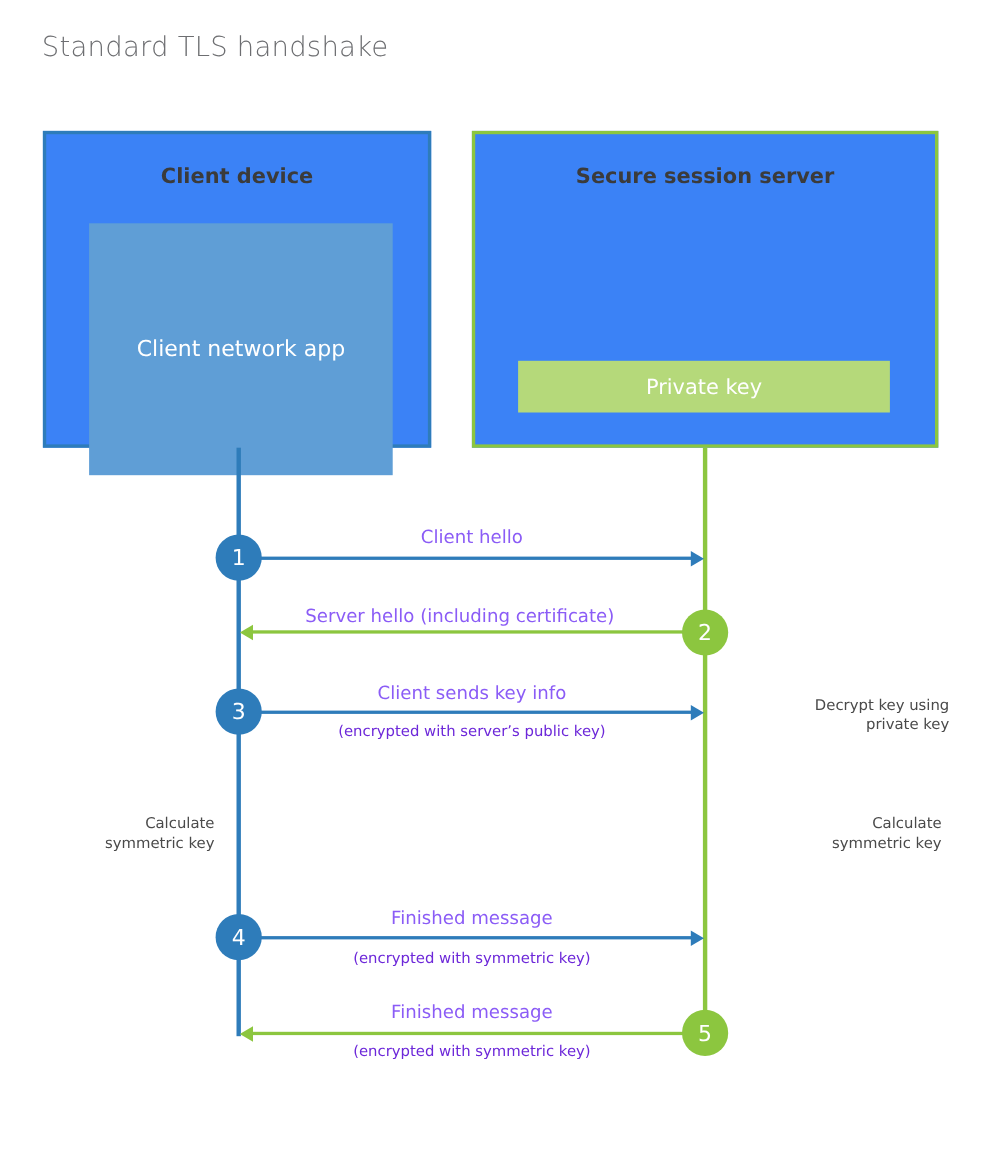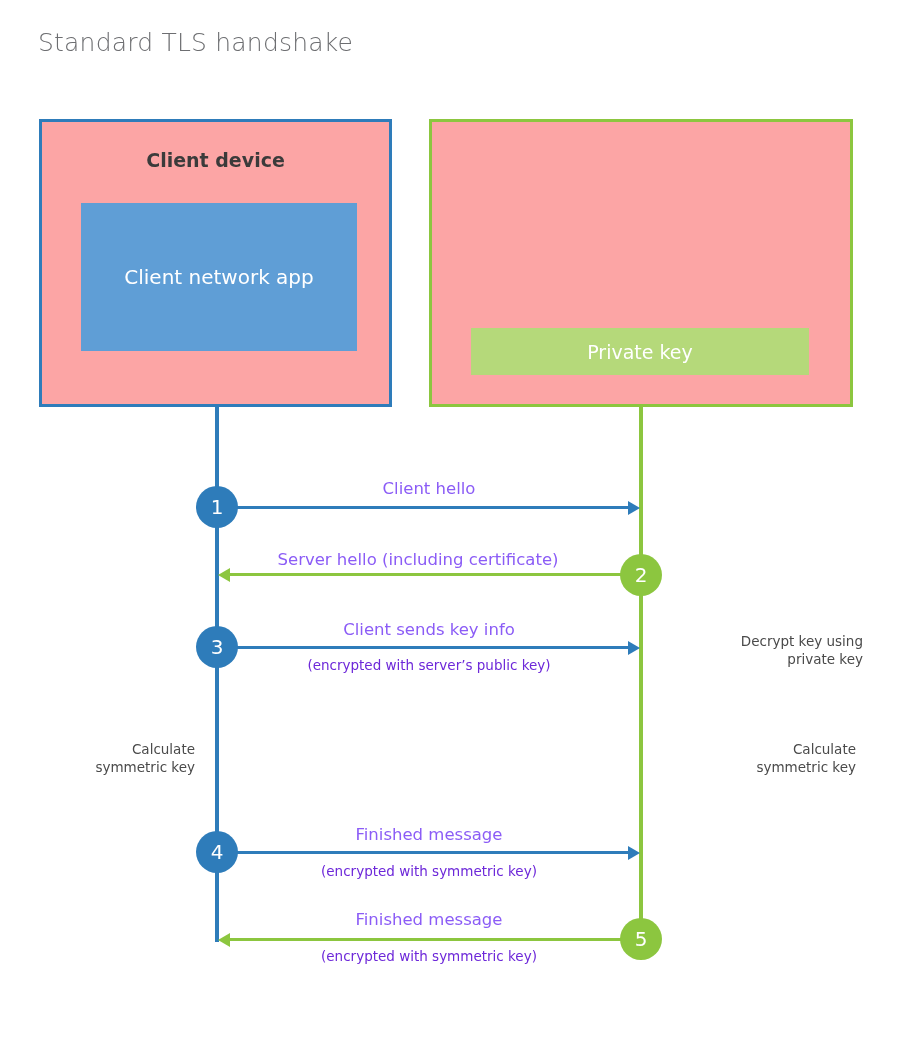"Client device" .panel { background: #fca5a5 -> #3b82f6 }
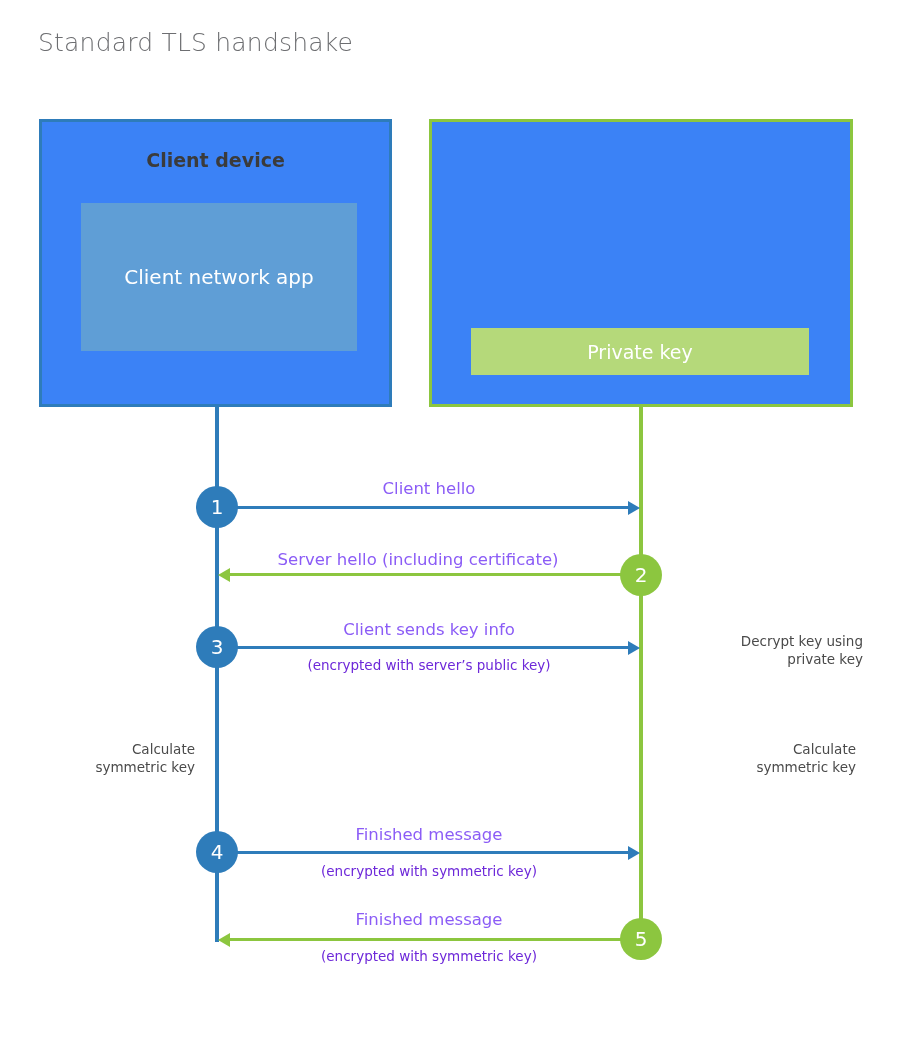"Secure session server" div.panel-title { html: none -> <div>Secure session server</div> }
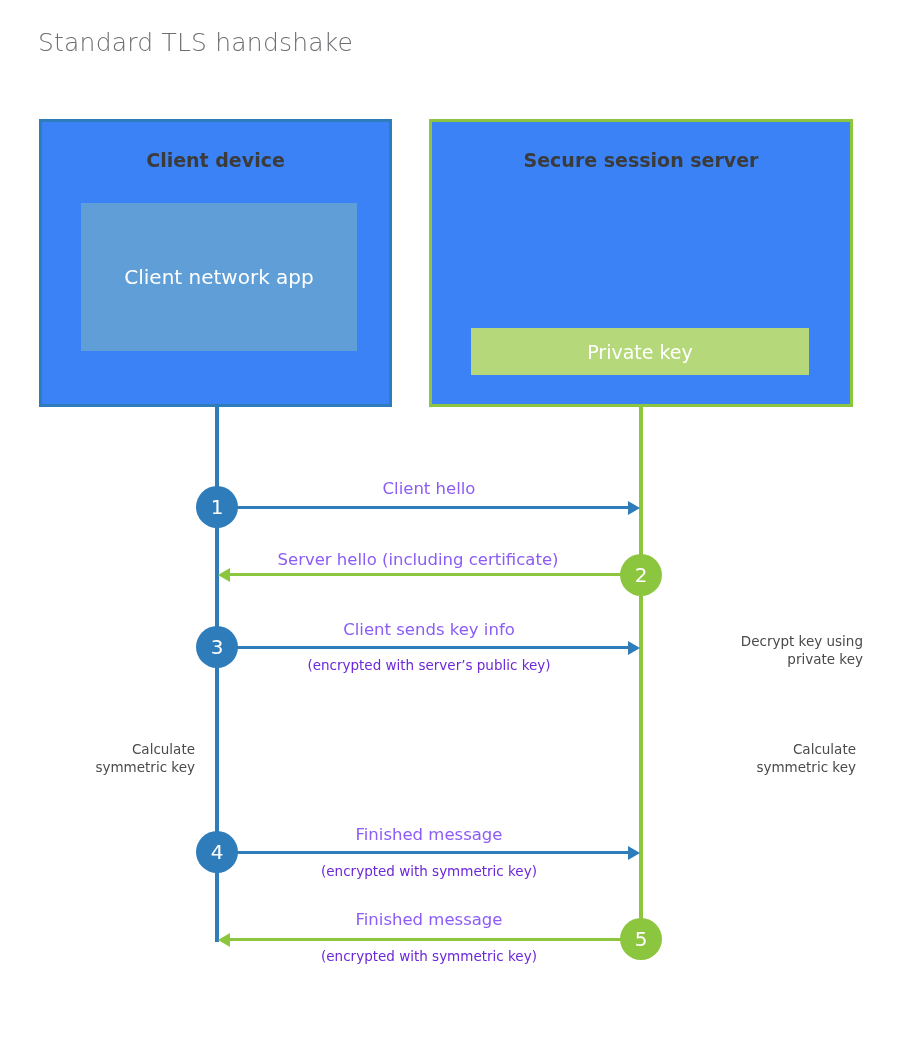"Client network app" .client-app-box { height: 148px -> 229px }
